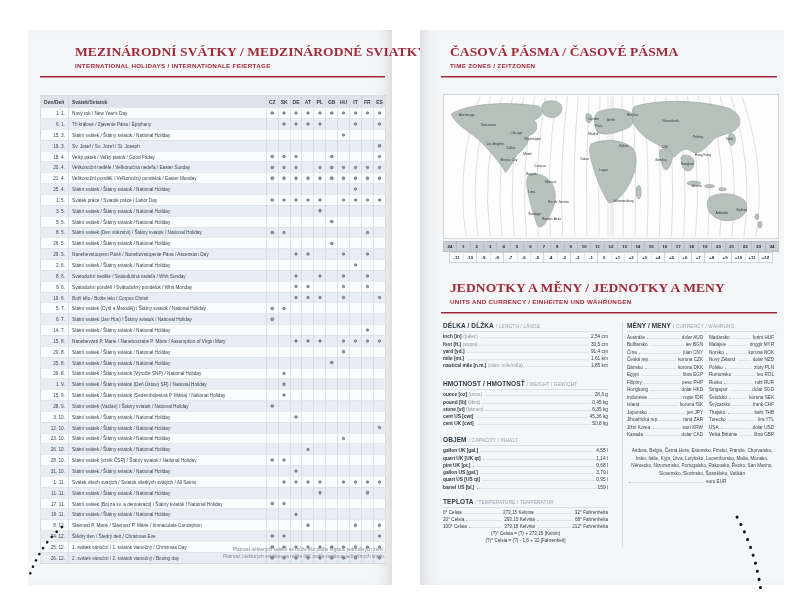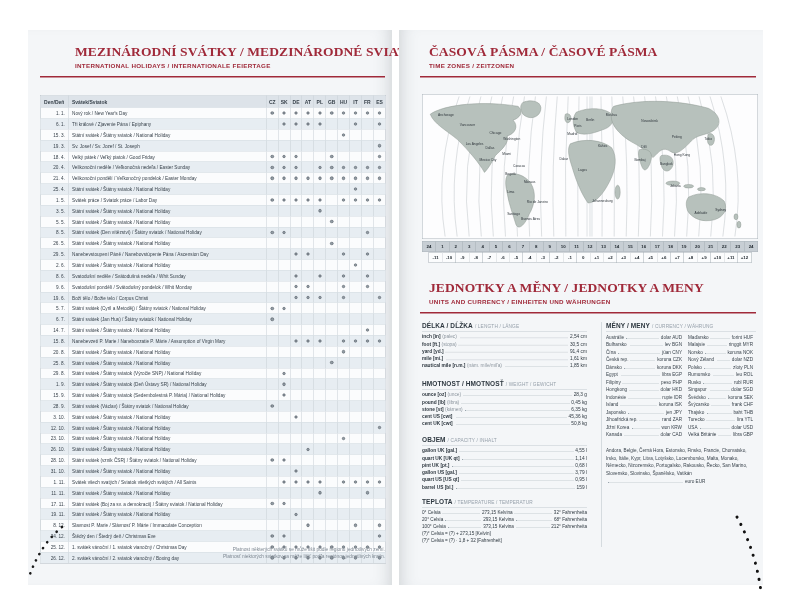"ČASOVÁ PÁSMA / ČASOVÉ PÁSMA" .page.right { left: 399px -> 420px; text-align: none -> center }
